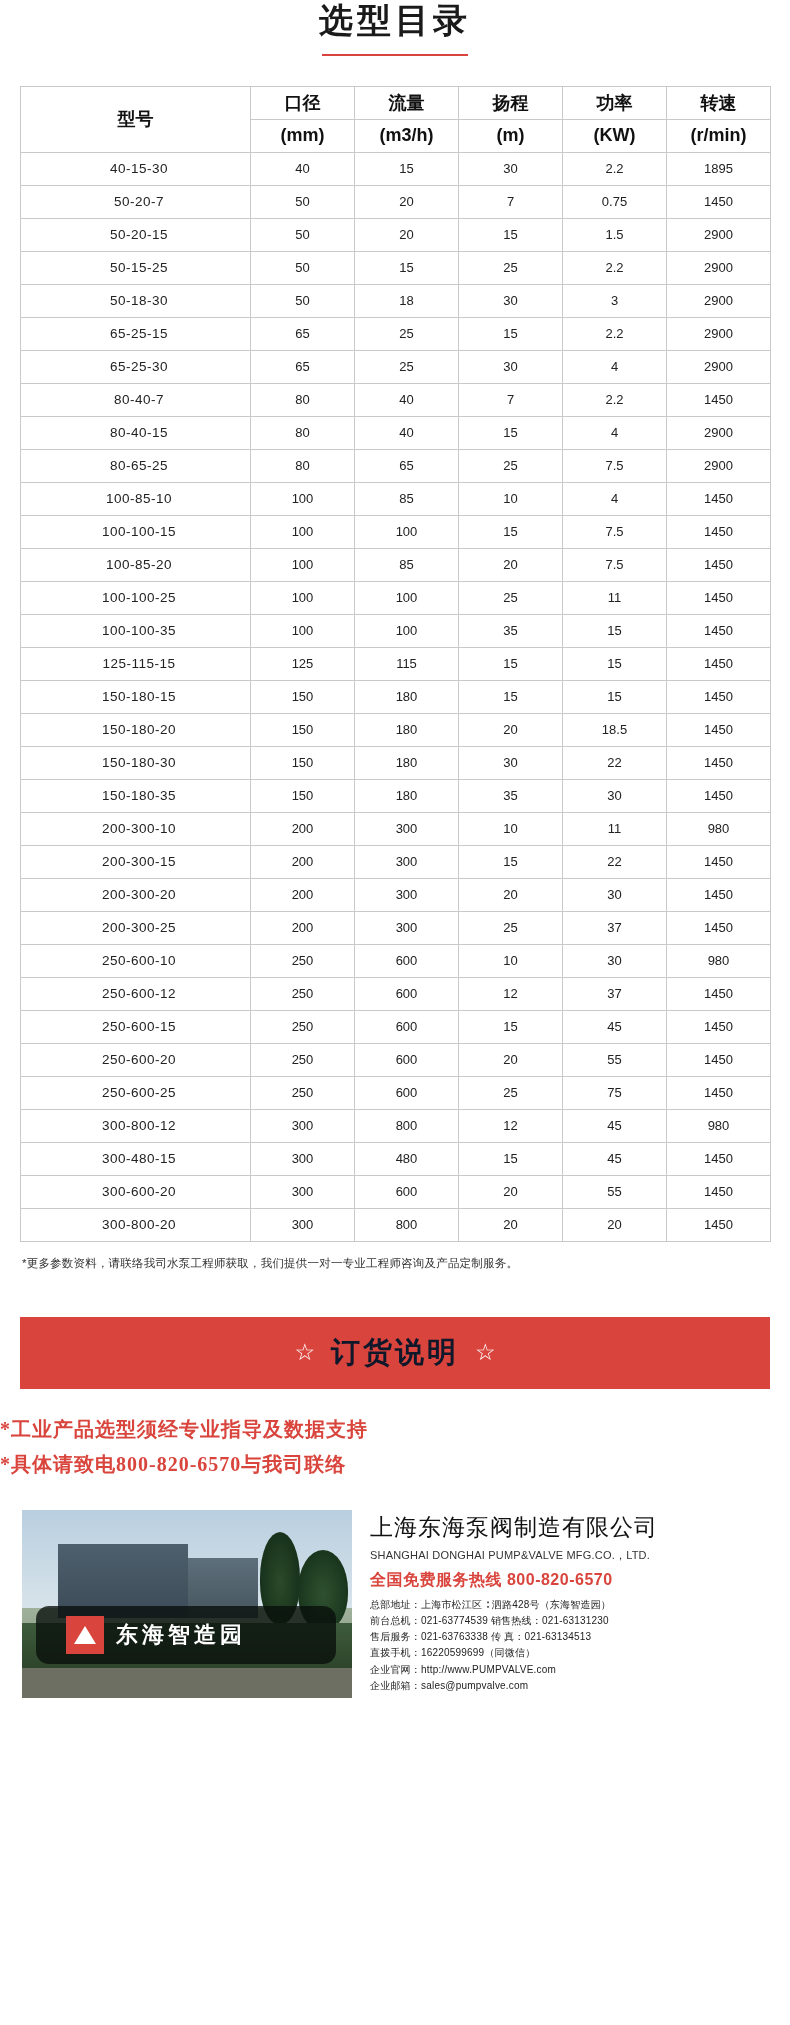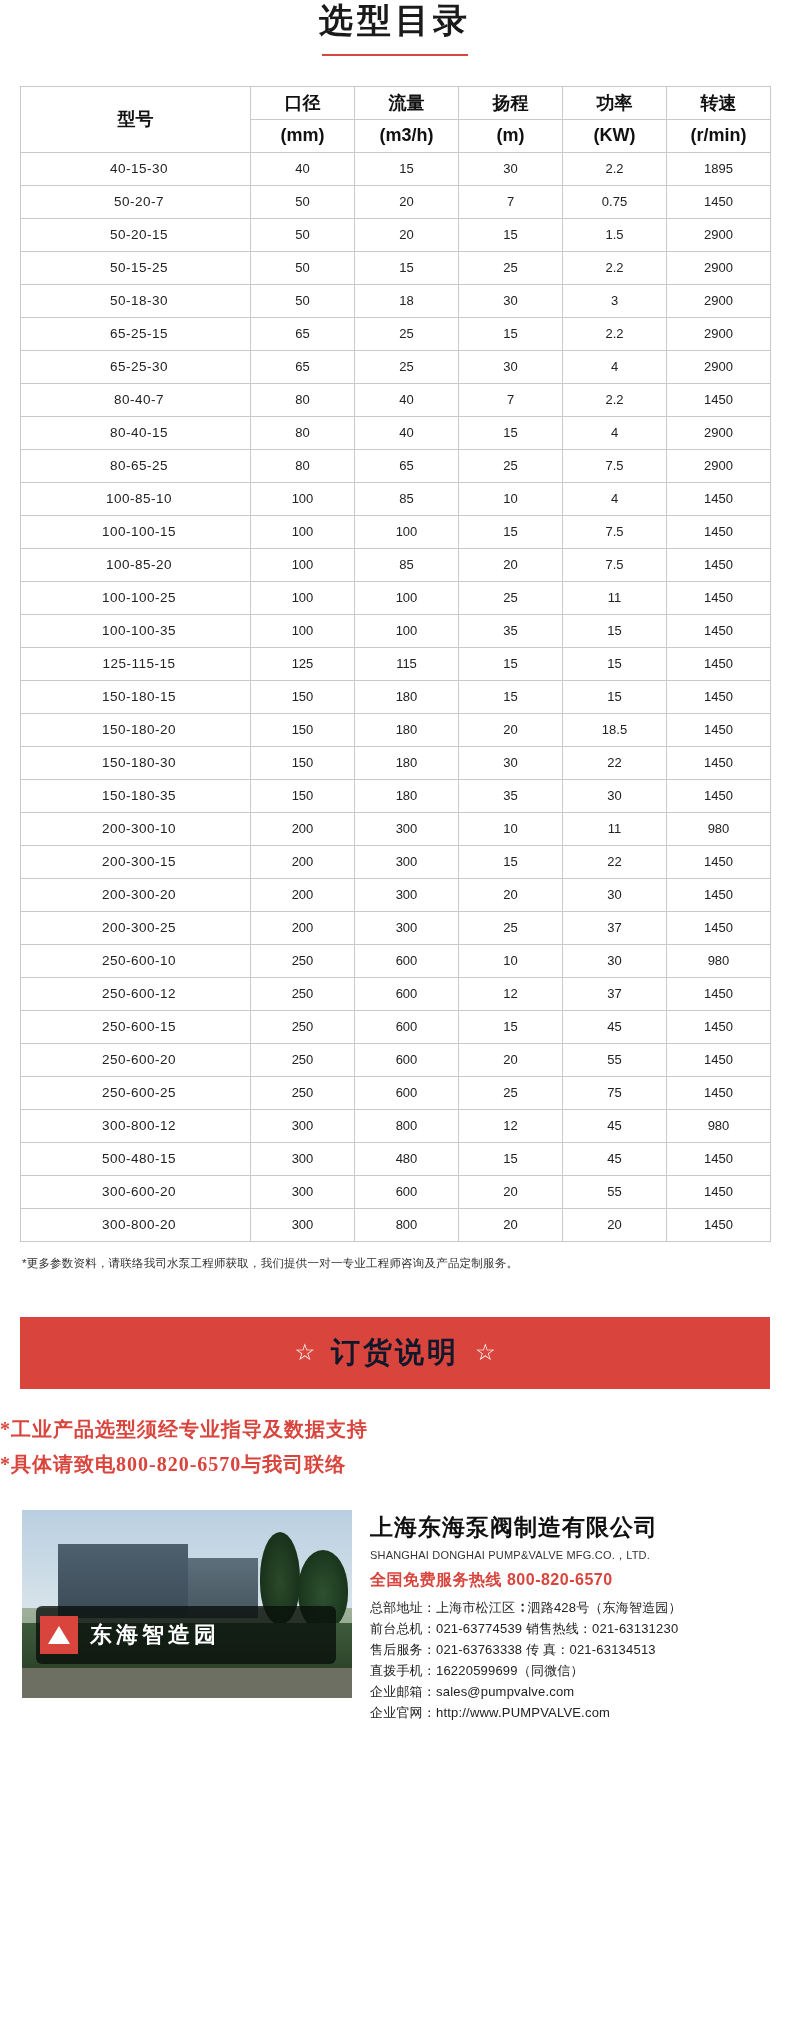"500-480-15" td { text: 500-480-15 -> 300-480-15 }
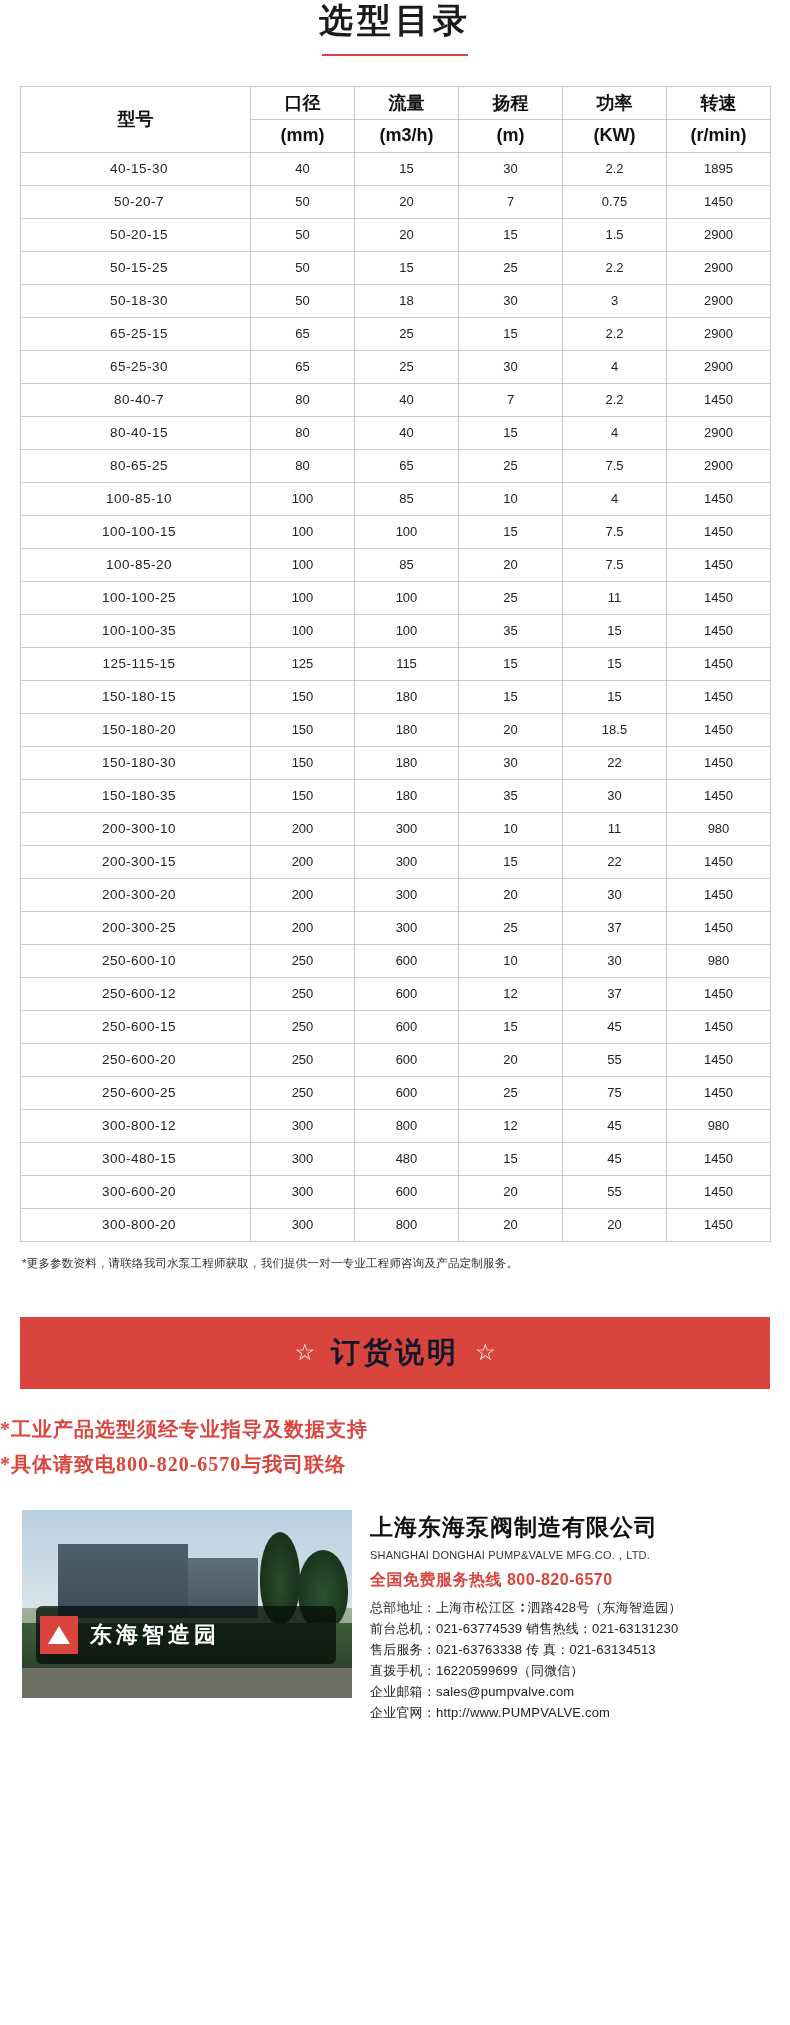"上海东海泵阀制造有限公司" .company-cn { font-weight: bold -> normal }
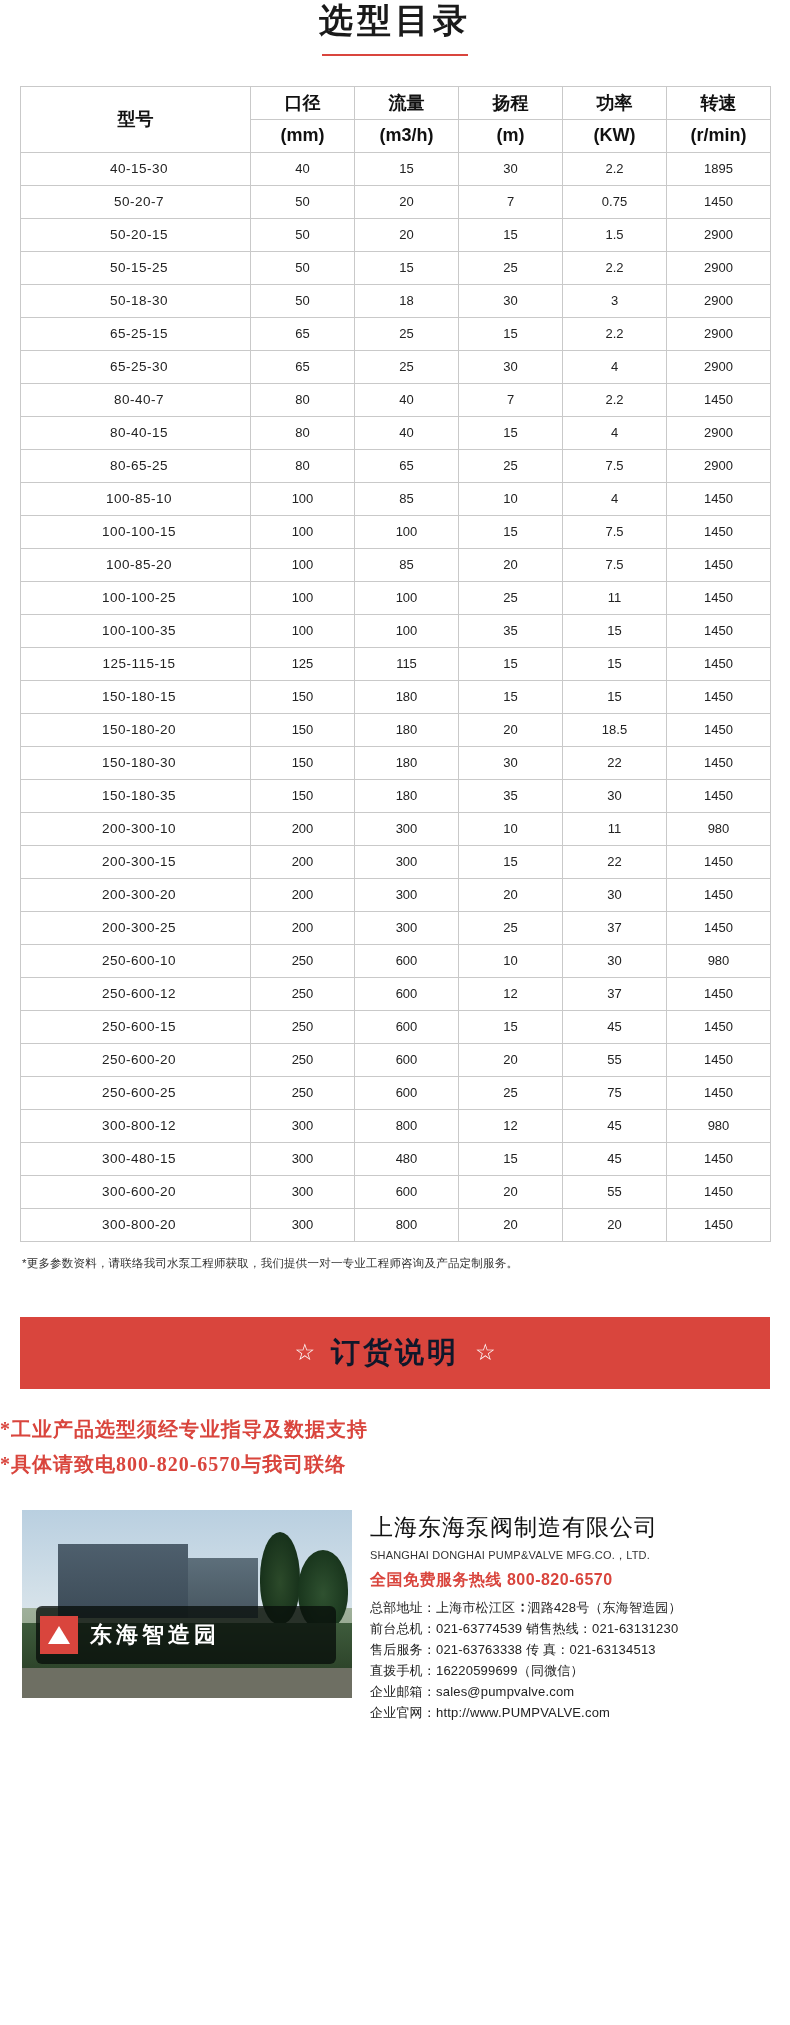"总部地址：上海市松江区 ∶ 泗路428号（东海智造园）" .contact-row { font-size: 13px -> 10px }
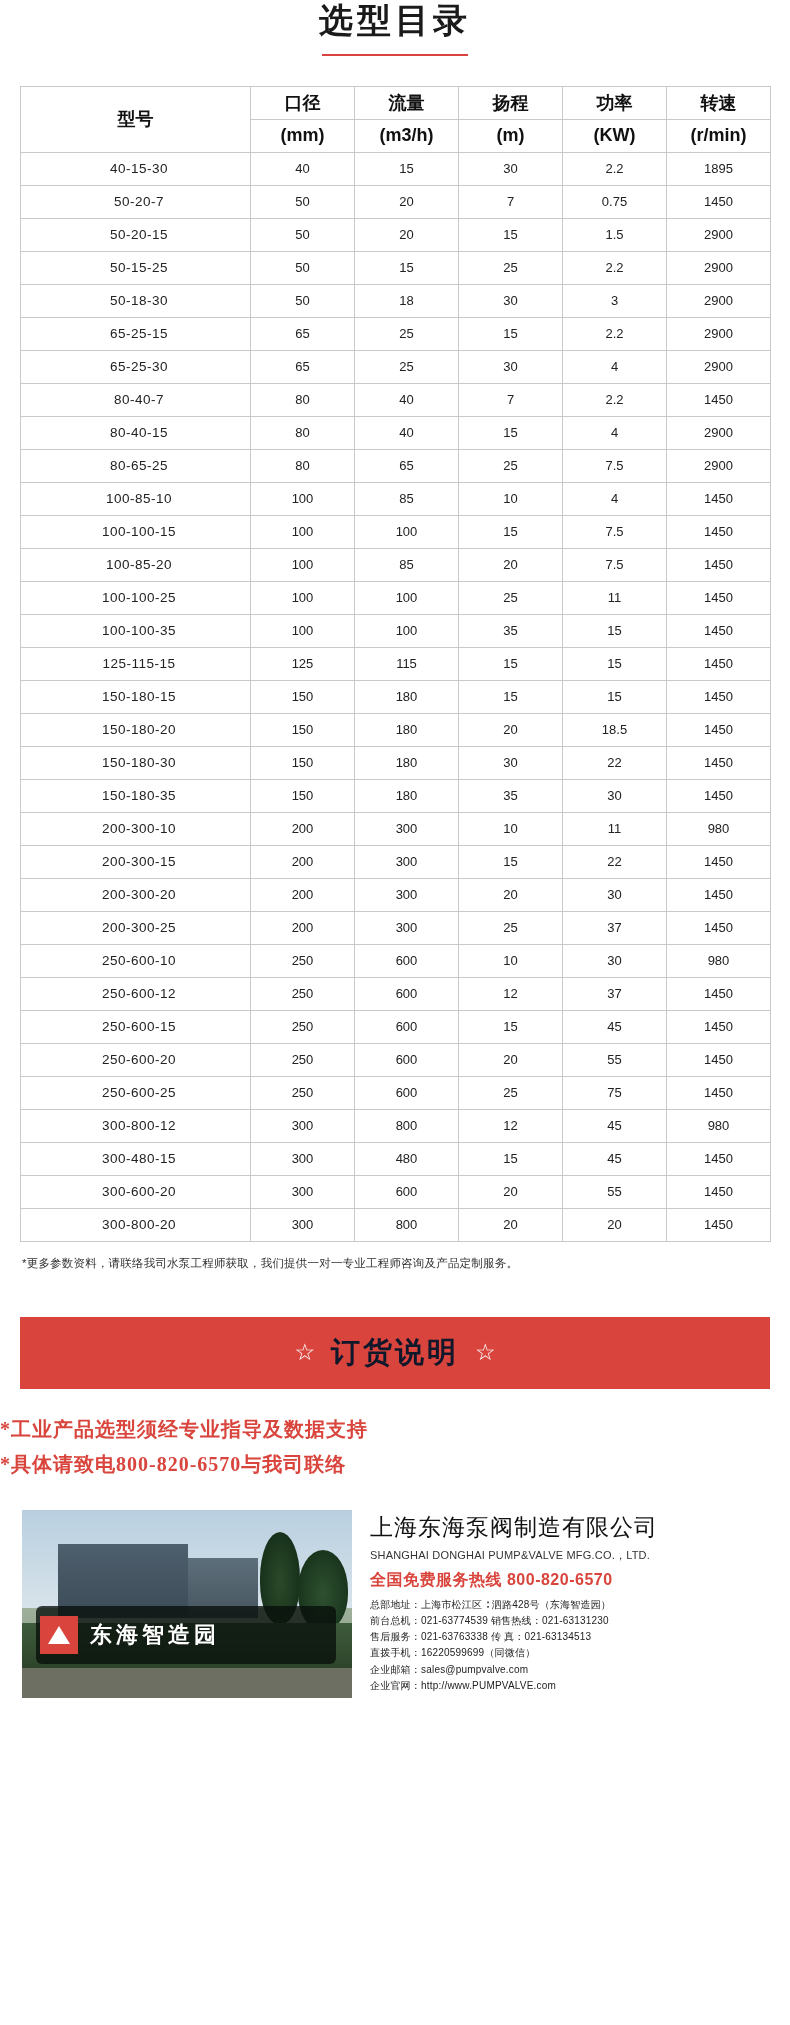"东海智造园" .photo .sign-board { border-radius: 6px -> 13px; padding: 0 4px -> 0 30px }
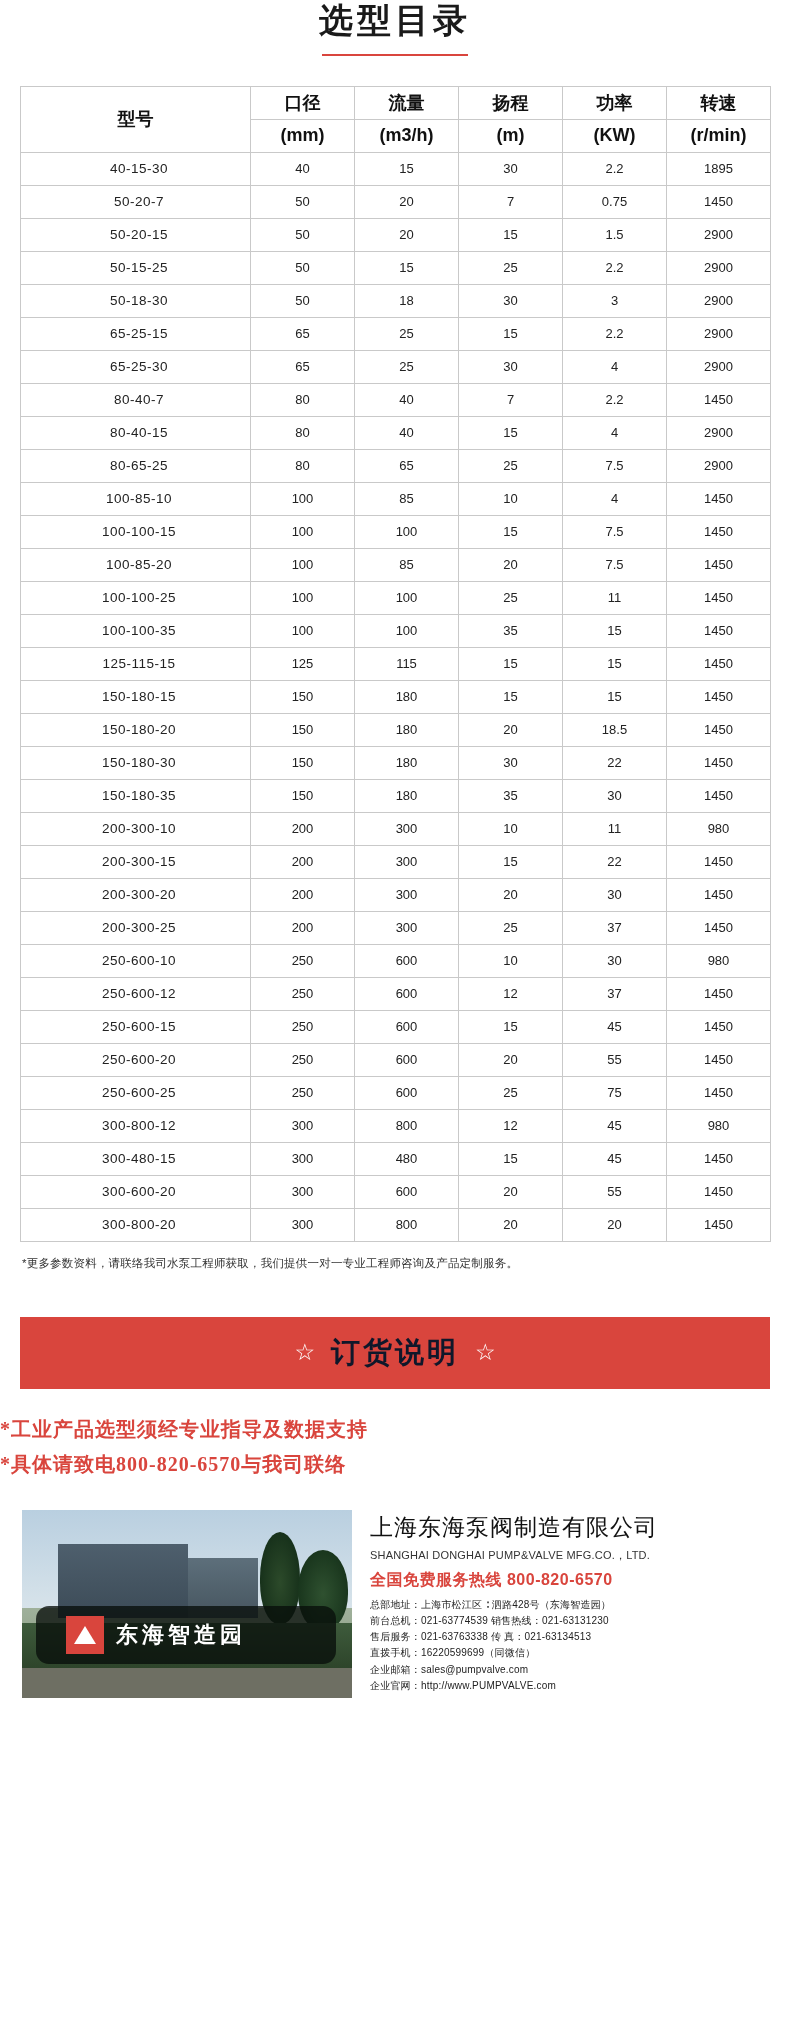"企业邮箱：sales@pumpvalve.com" div.contact-row { order: before "企业官网：http://www.PUMPVALVE.com" -> after "企业官网：http://www.PUMPVALVE.com" }
